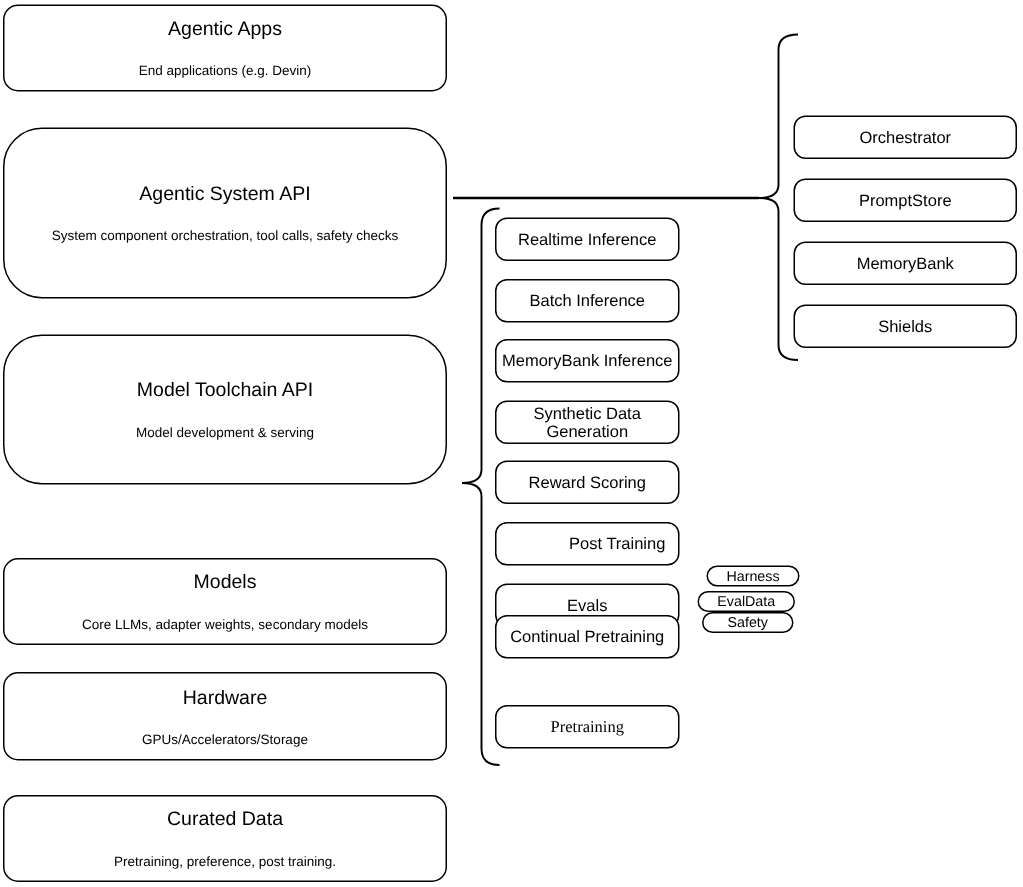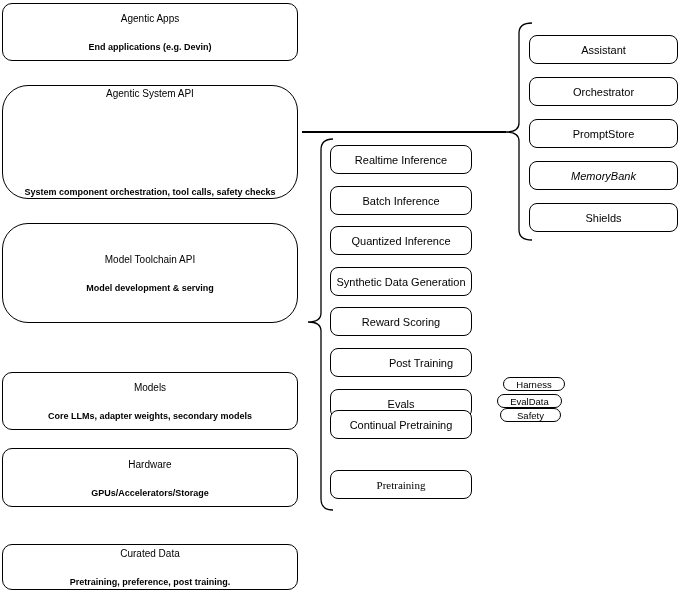"Agentic Apps" .lbox .title { font-size: 10px -> 13px }
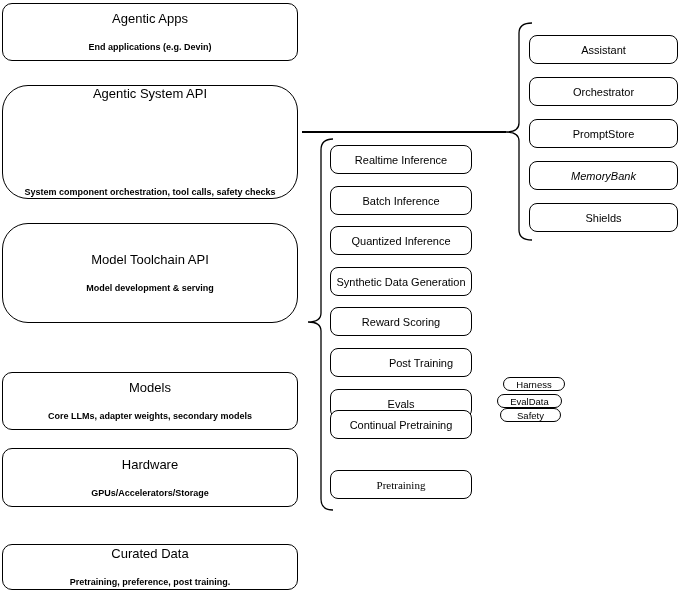"End applications (e.g. Devin)" .lbox .subtitle { font-weight: bold -> none }
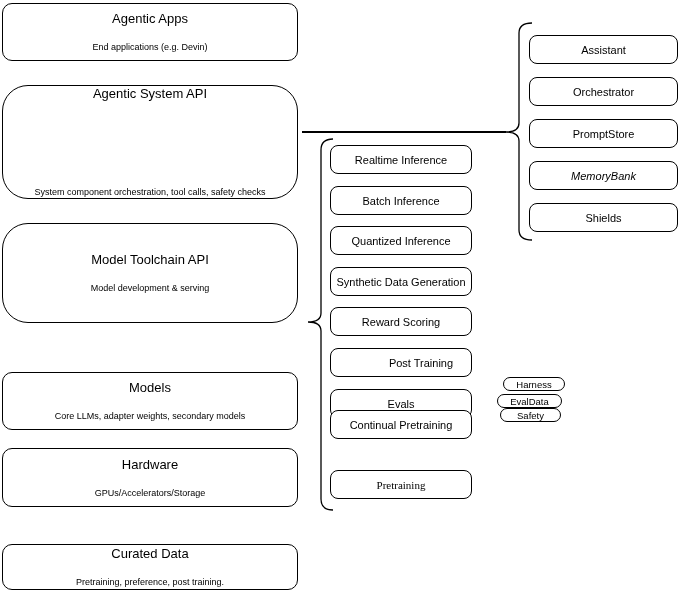"Assistant" div.node { html: <div>Assistant</div> -> none }
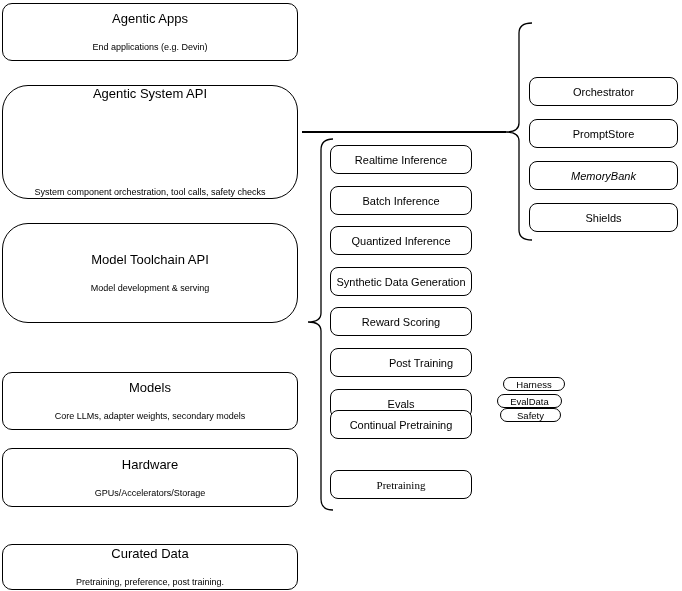"Agentic System API" div.lbox { justify-content: space-between -> none }
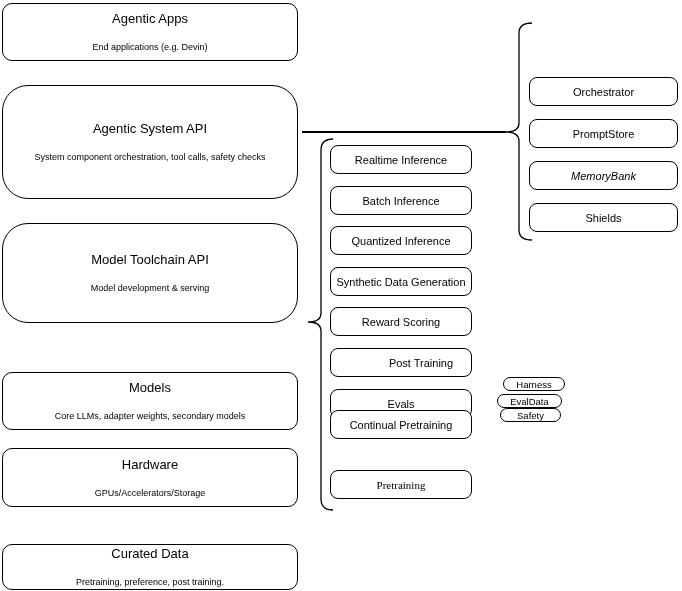"Realtime Inference" .mid { width: 142px -> 123px }
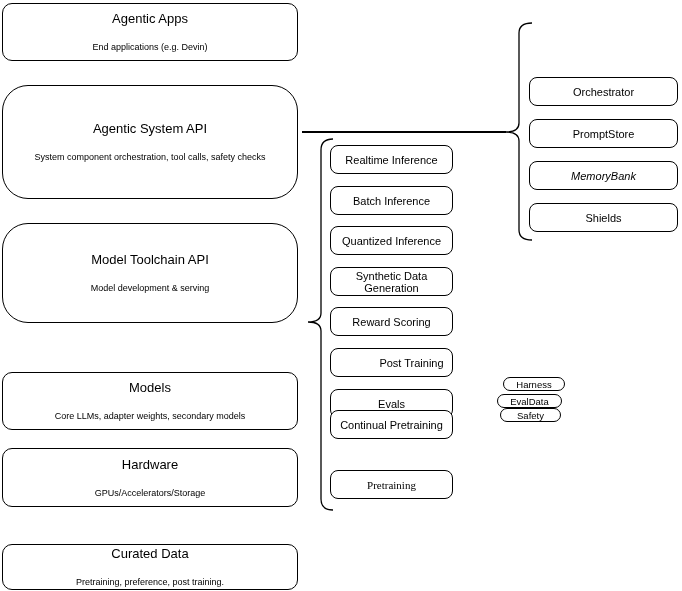"MemoryBank" div.node { font-style: italic -> none }
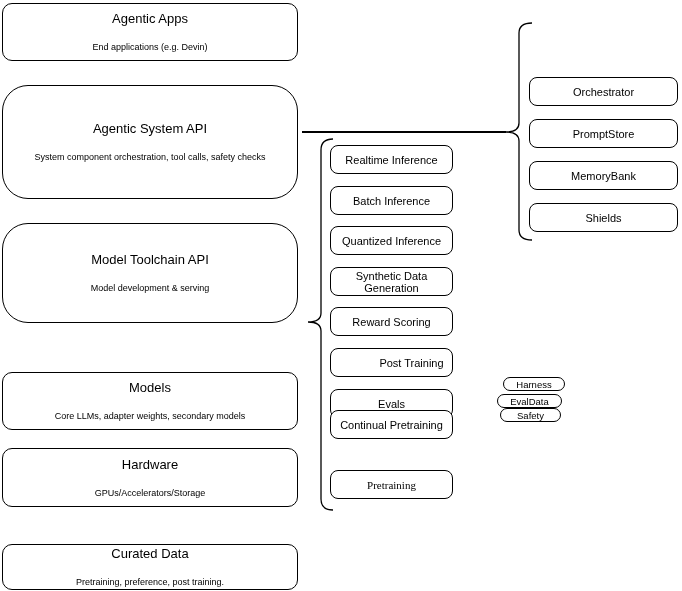"Quantized Inference" div.node { text: Quantized -> MemoryBank }
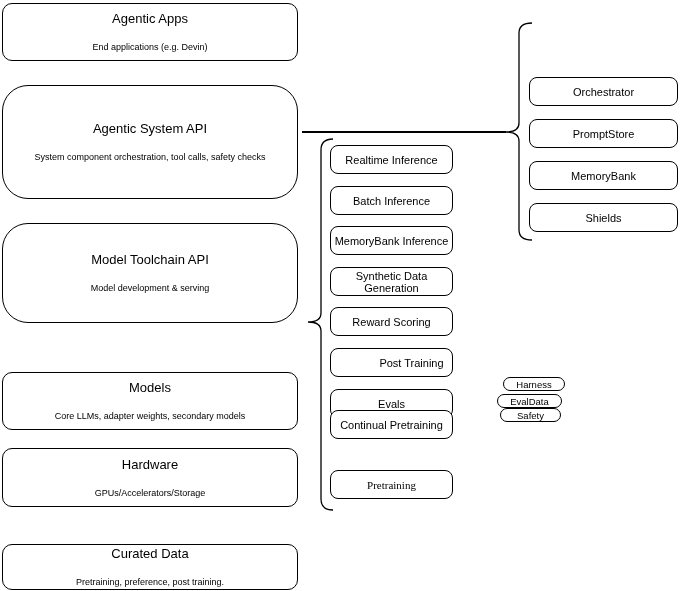"Harness" .pill { margin-left: 32px -> none }
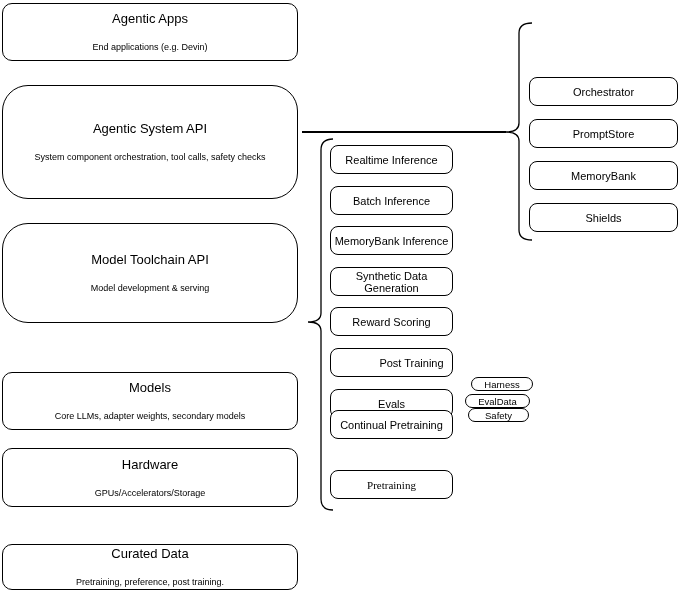"Curated Data" div.lbox { height: 46px -> 58px; top: 544px -> 530px }
